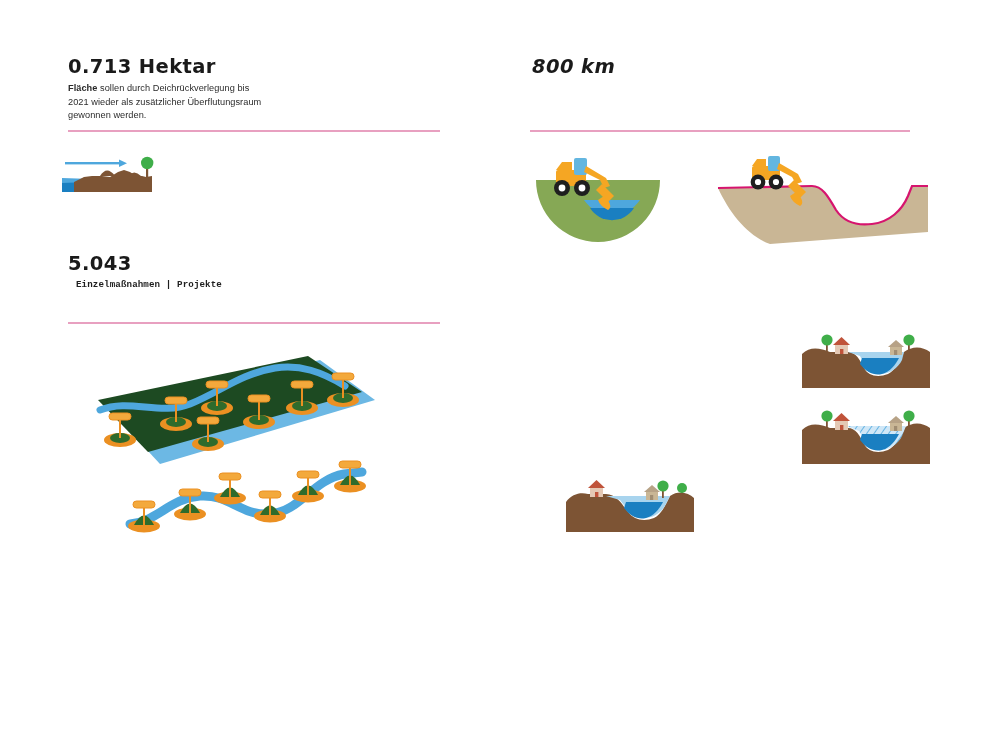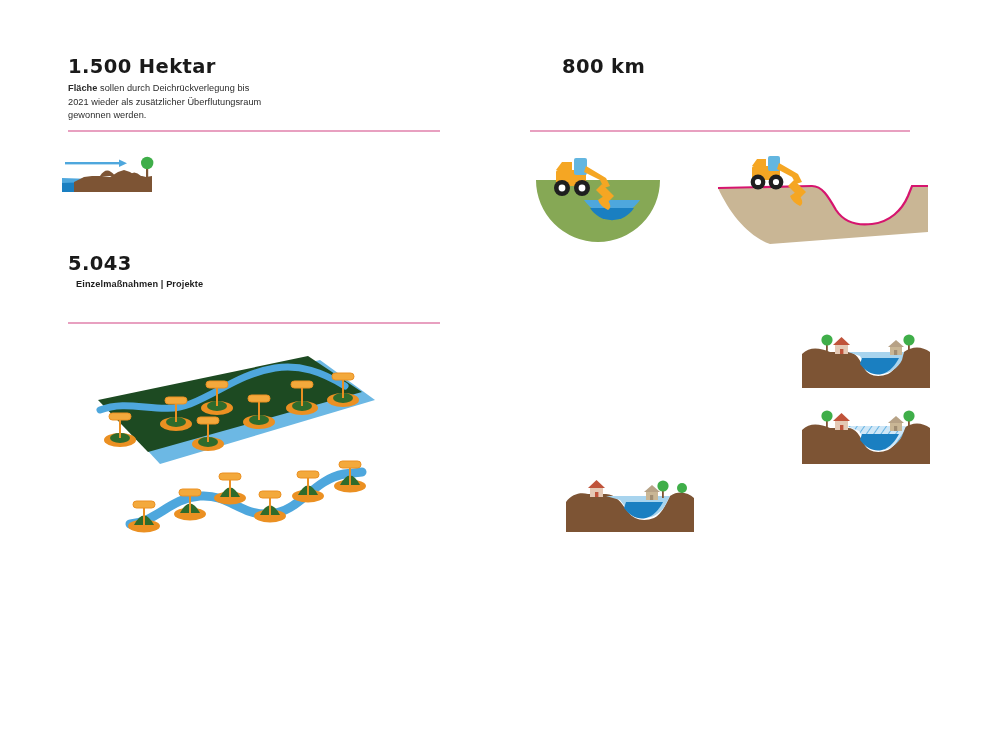"1.500 Hektar" h2.headline { text: 1.500 -> 0.713 }
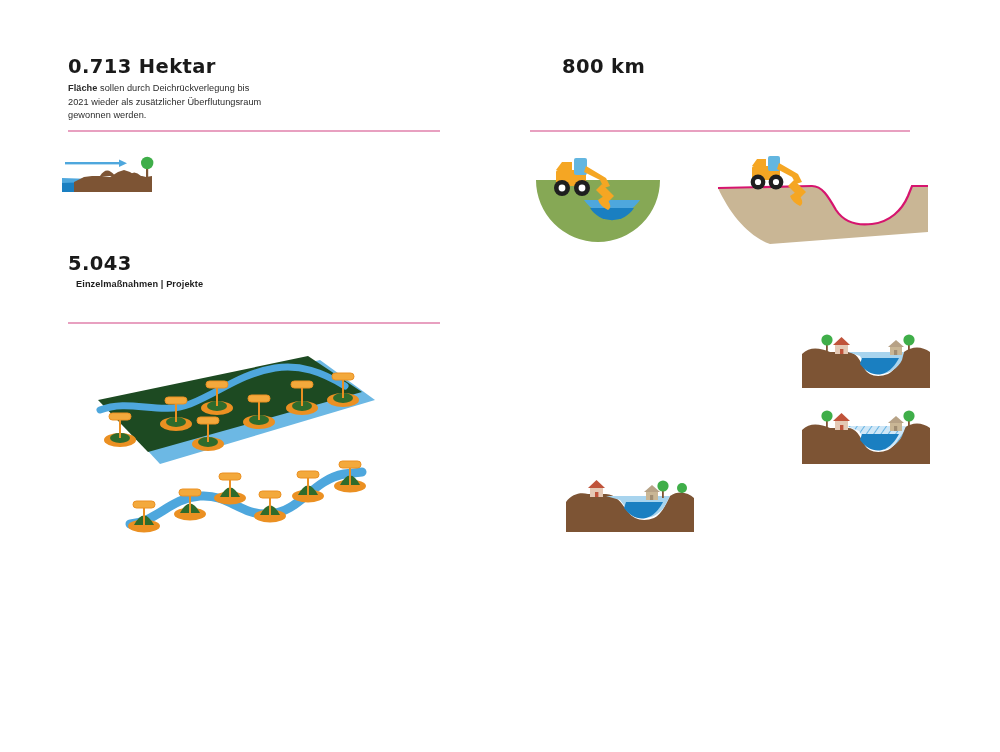"800 km" div.block { font-style: none -> italic; left: 562px -> 532px }
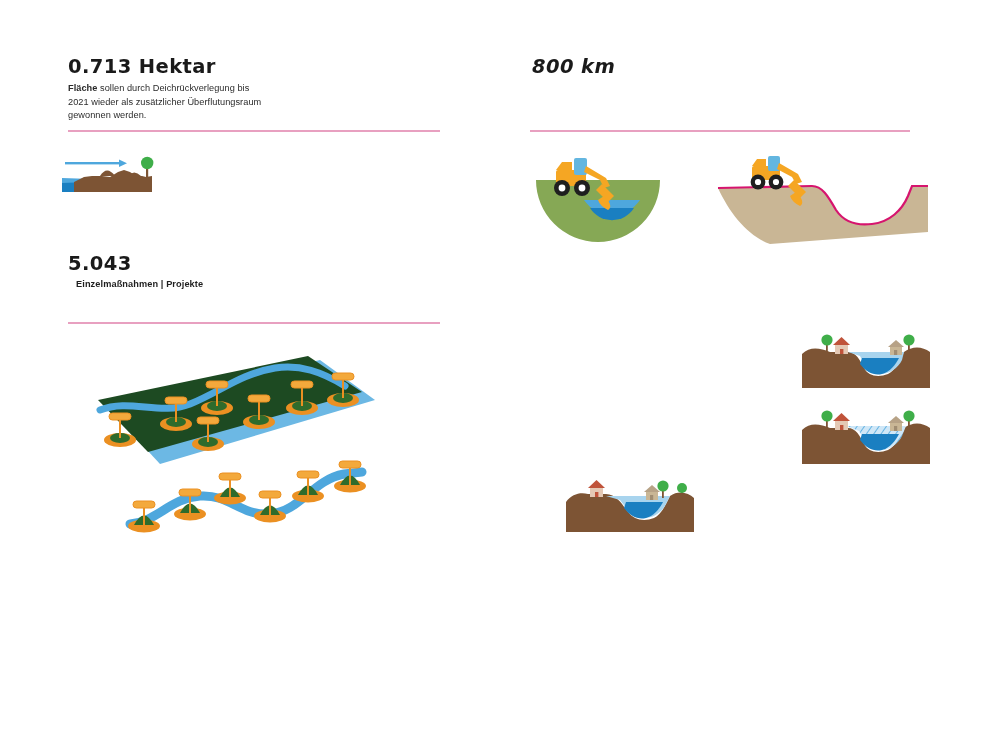"Einzelmaßnahmen | Projekte" .caption-small { font-family: Liberation Sans, sans-serif -> Liberation Mono, monospace }
